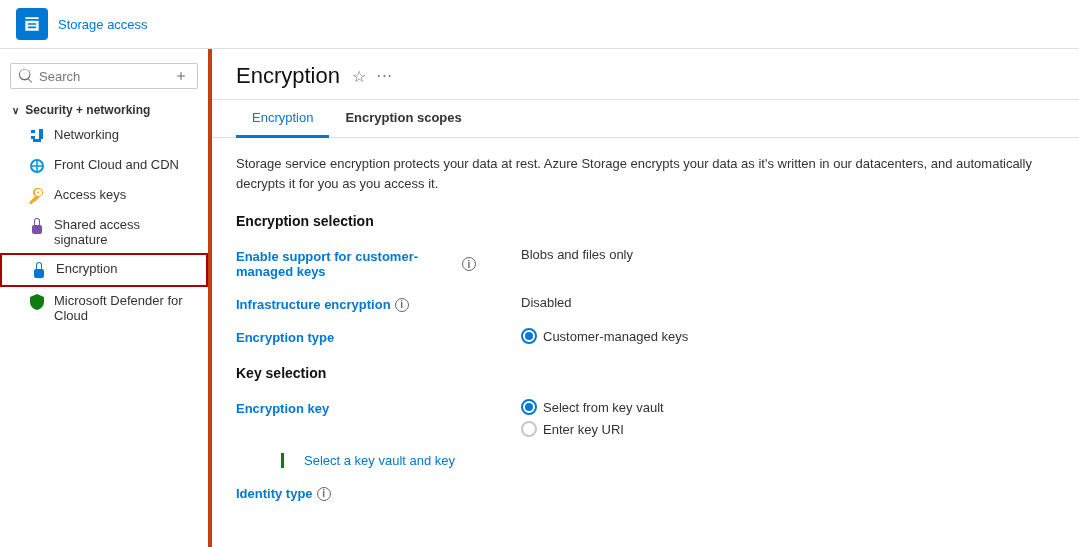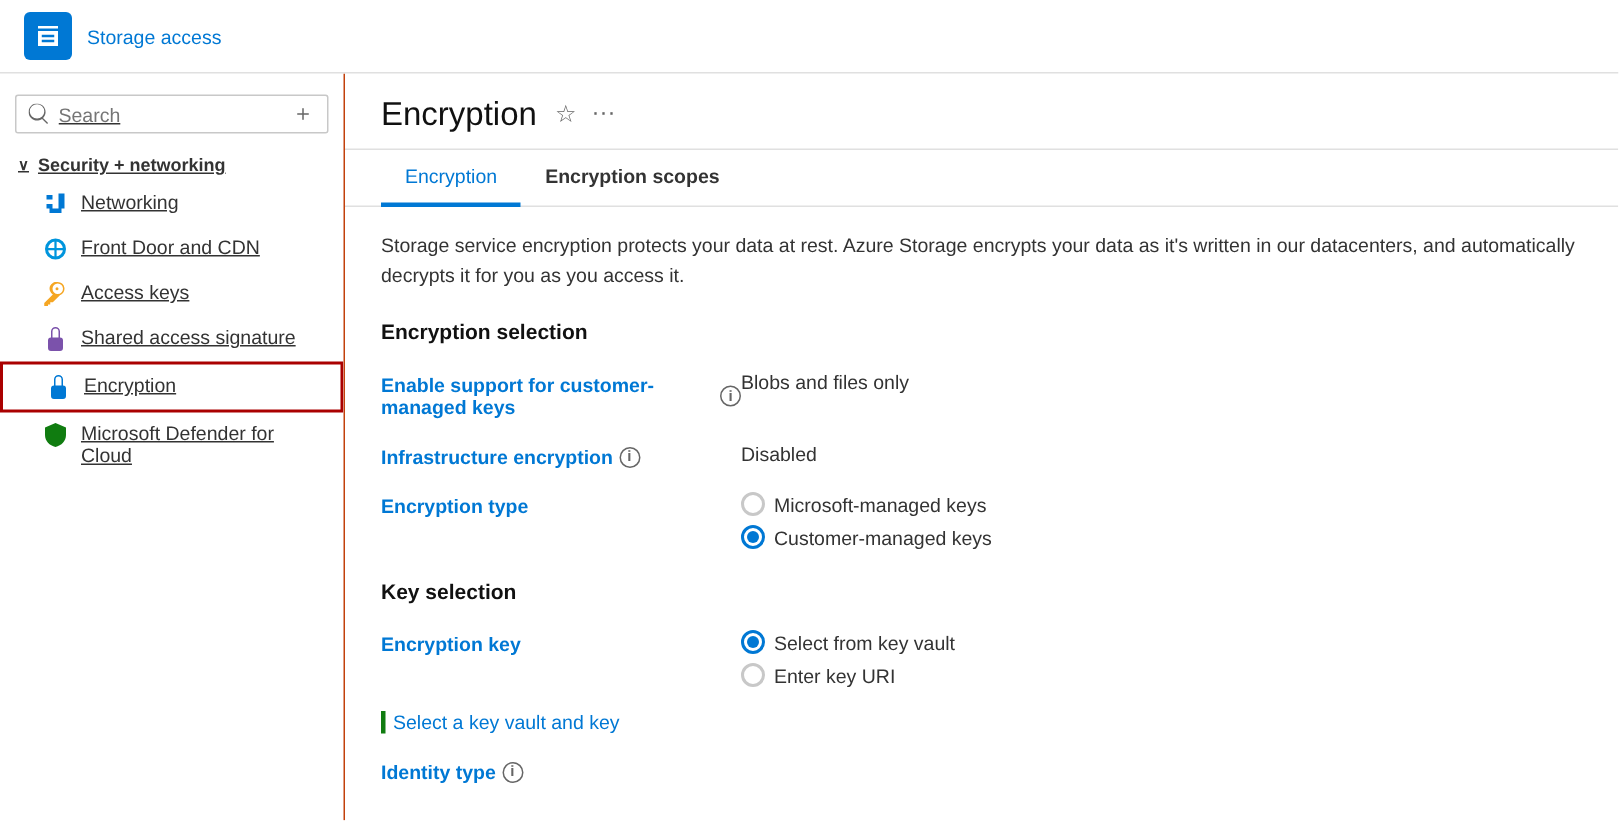"Search" .sidebar { border-right: 1px solid #c2410c -> 4px solid #c2410c; text-decoration: underline -> none; width: 230px -> 212px }
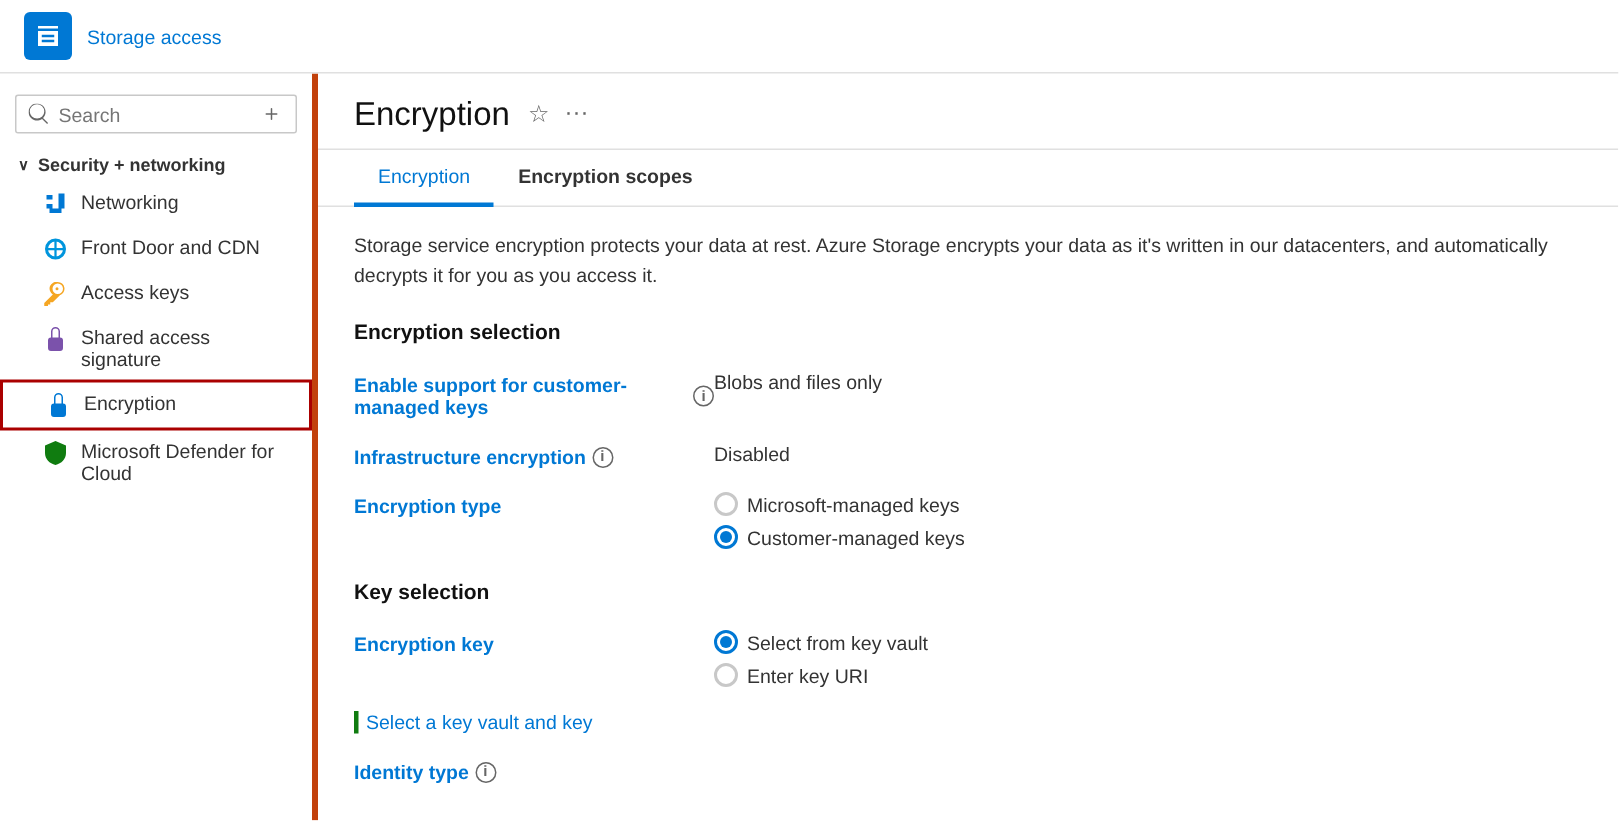"Front Door and CDN" span { text: Door -> Cloud }
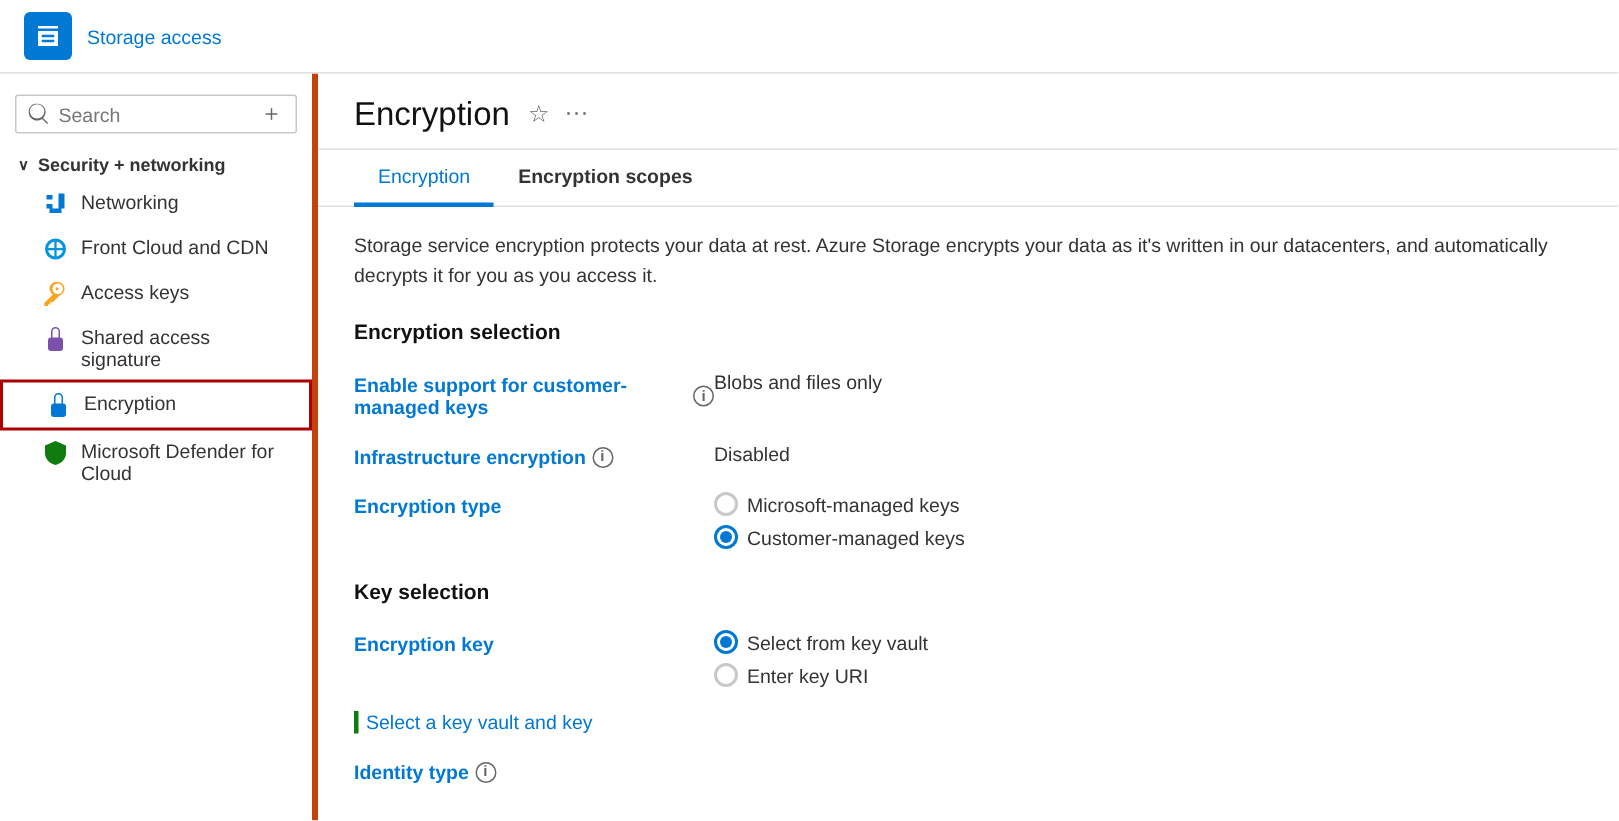"Blobs and files only" .form-value { margin-left: none -> 45px }
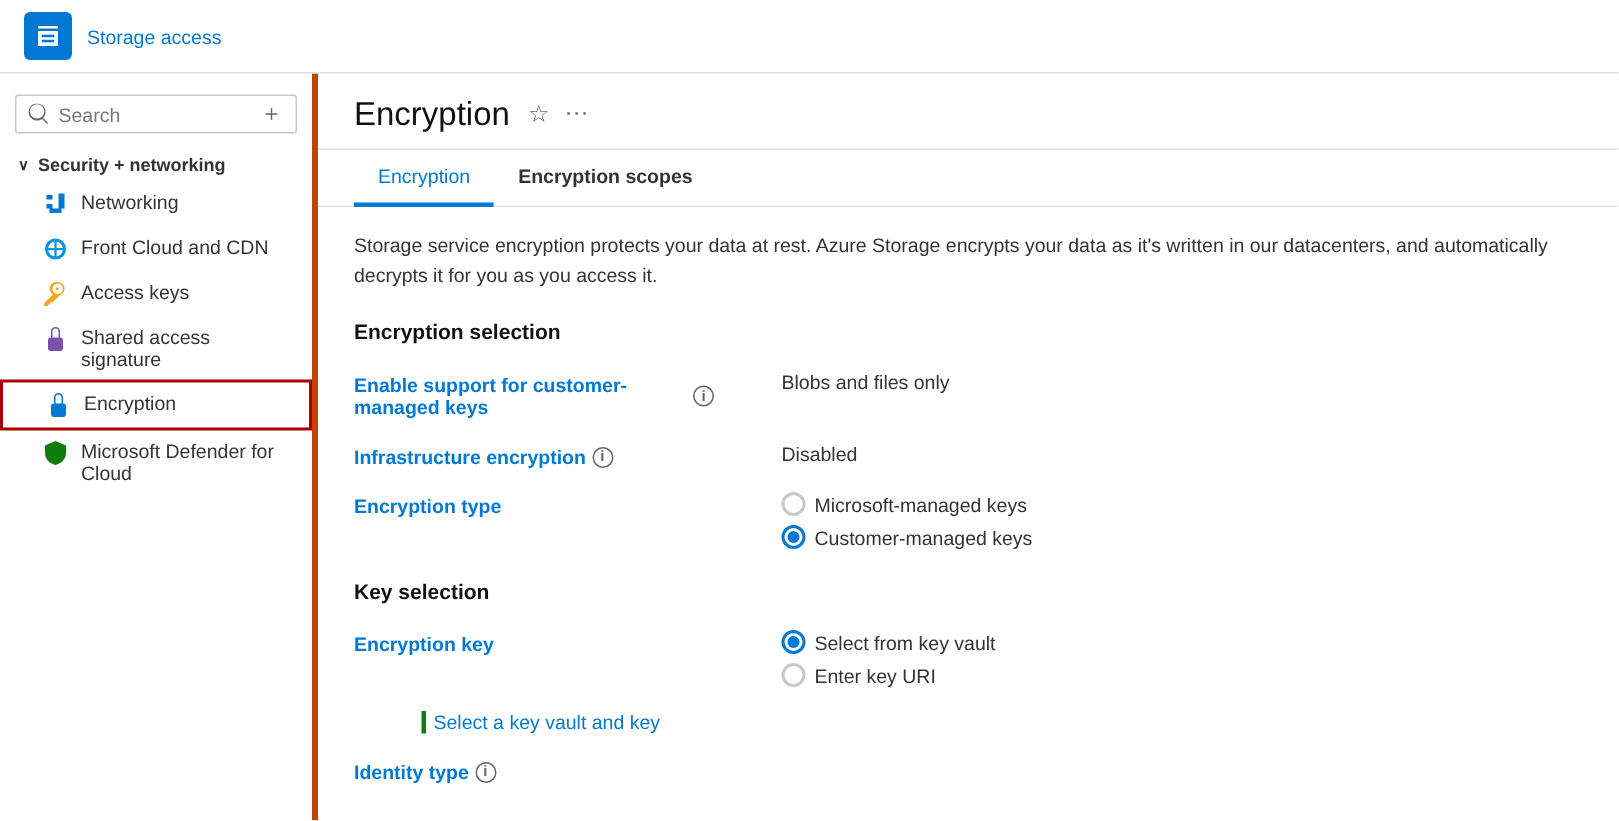"Microsoft-managed keys" div.radio-option { html: <div> <div></div> <span>Microsoft-managed keys</span> </div> -> none }
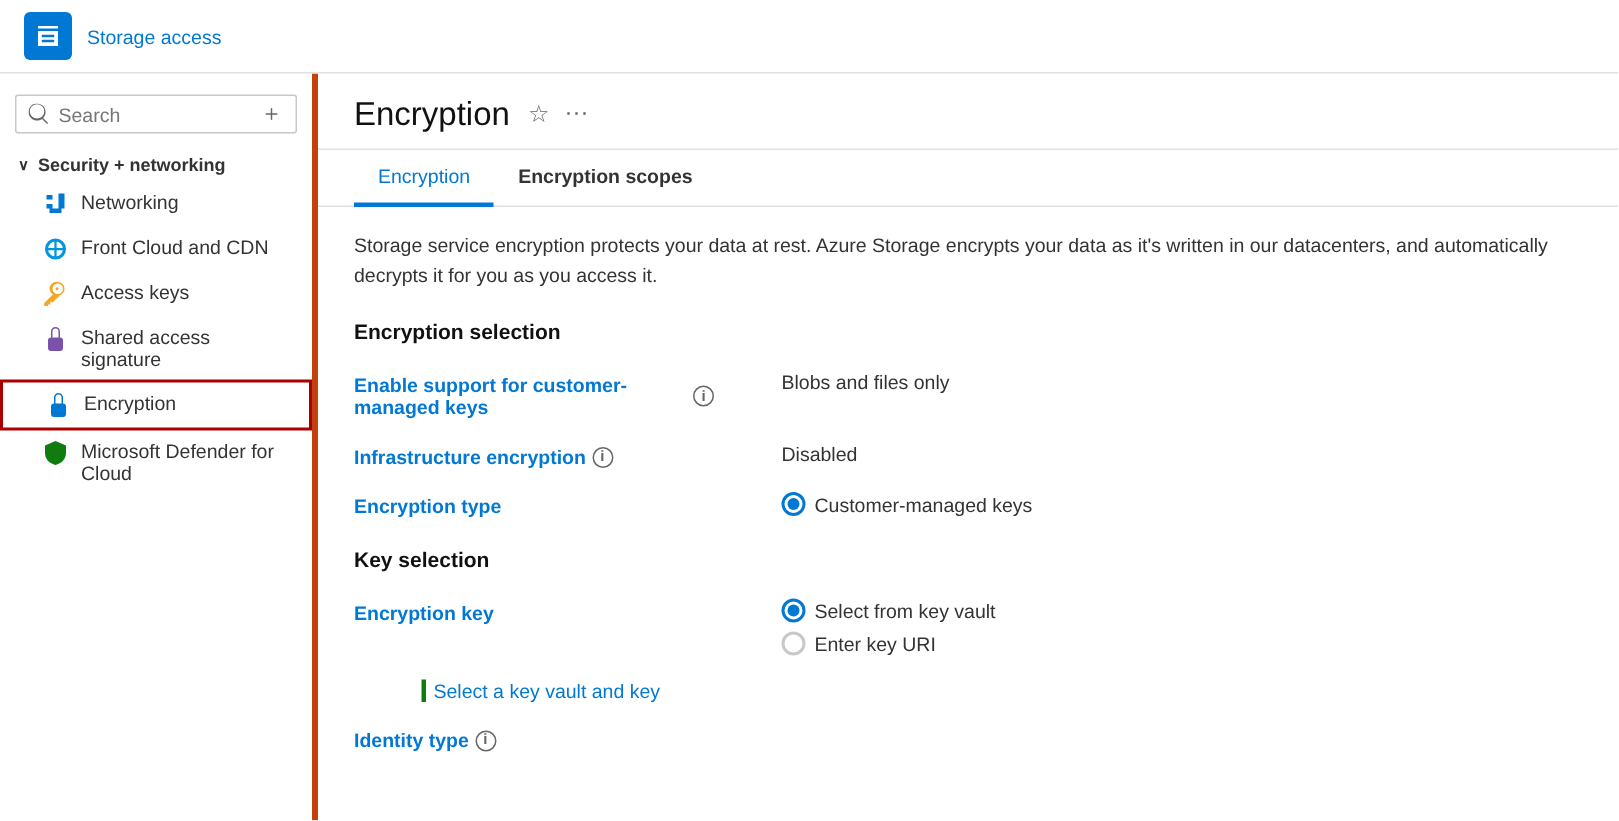"Select a key vault and" .key-vault-link { padding-left: 5px -> 20px }
